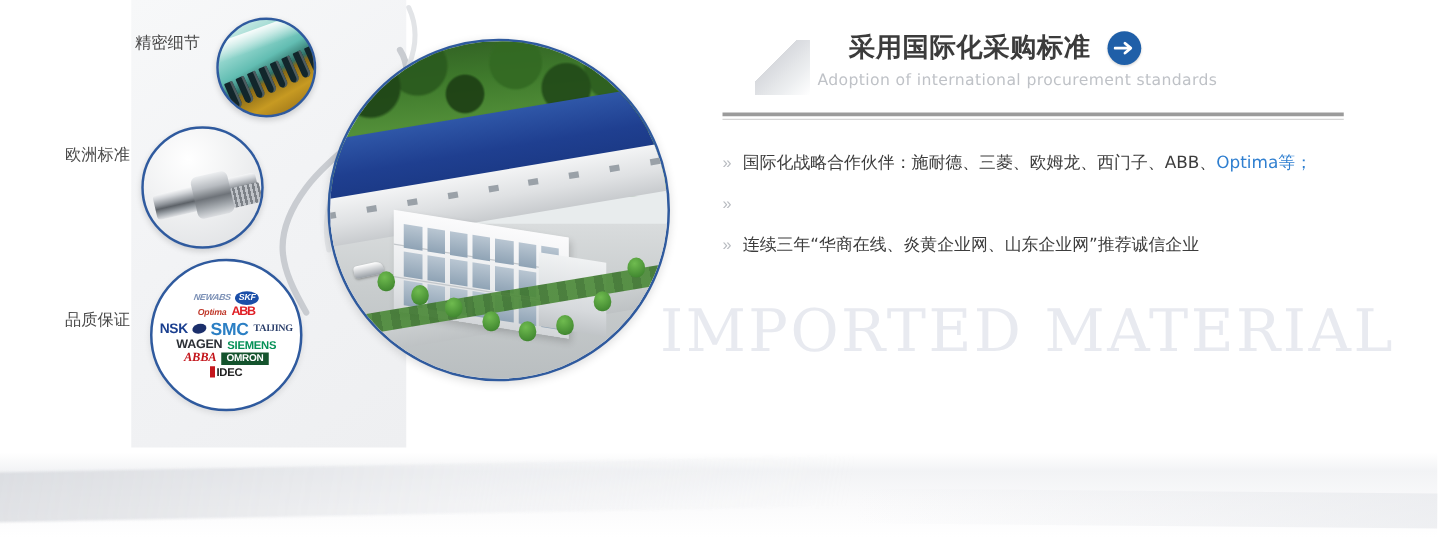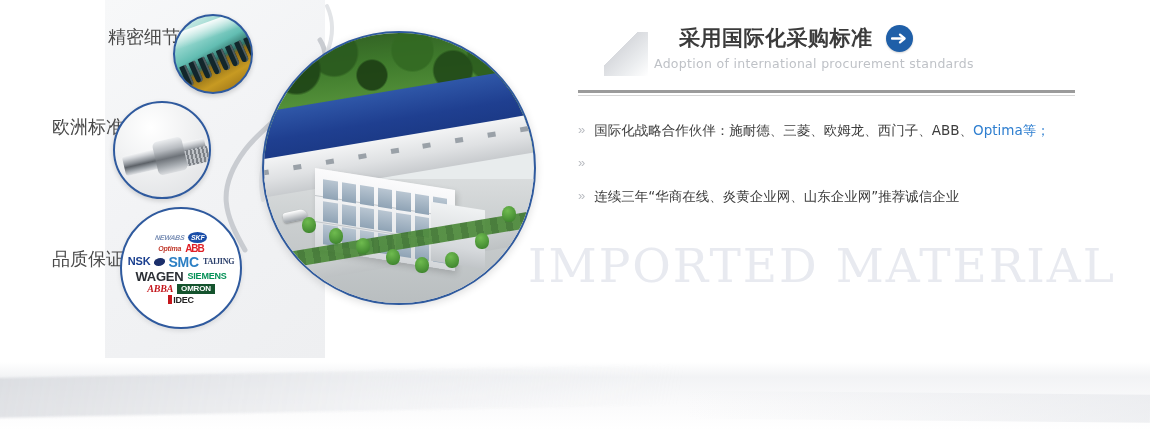"精密细节" .side-label { font-size: 18px -> 13px }
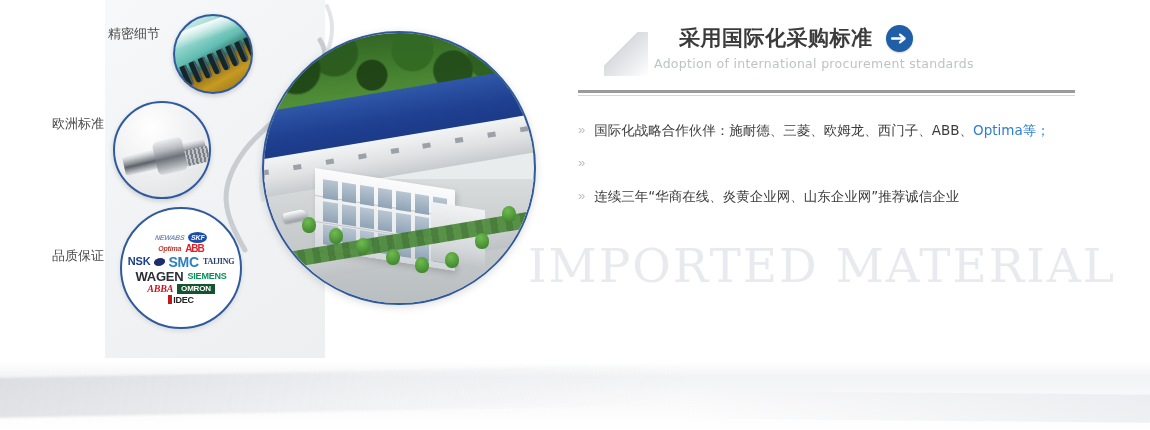"WAGEN" .lg-wagen { font-size: 13px -> 10px }
